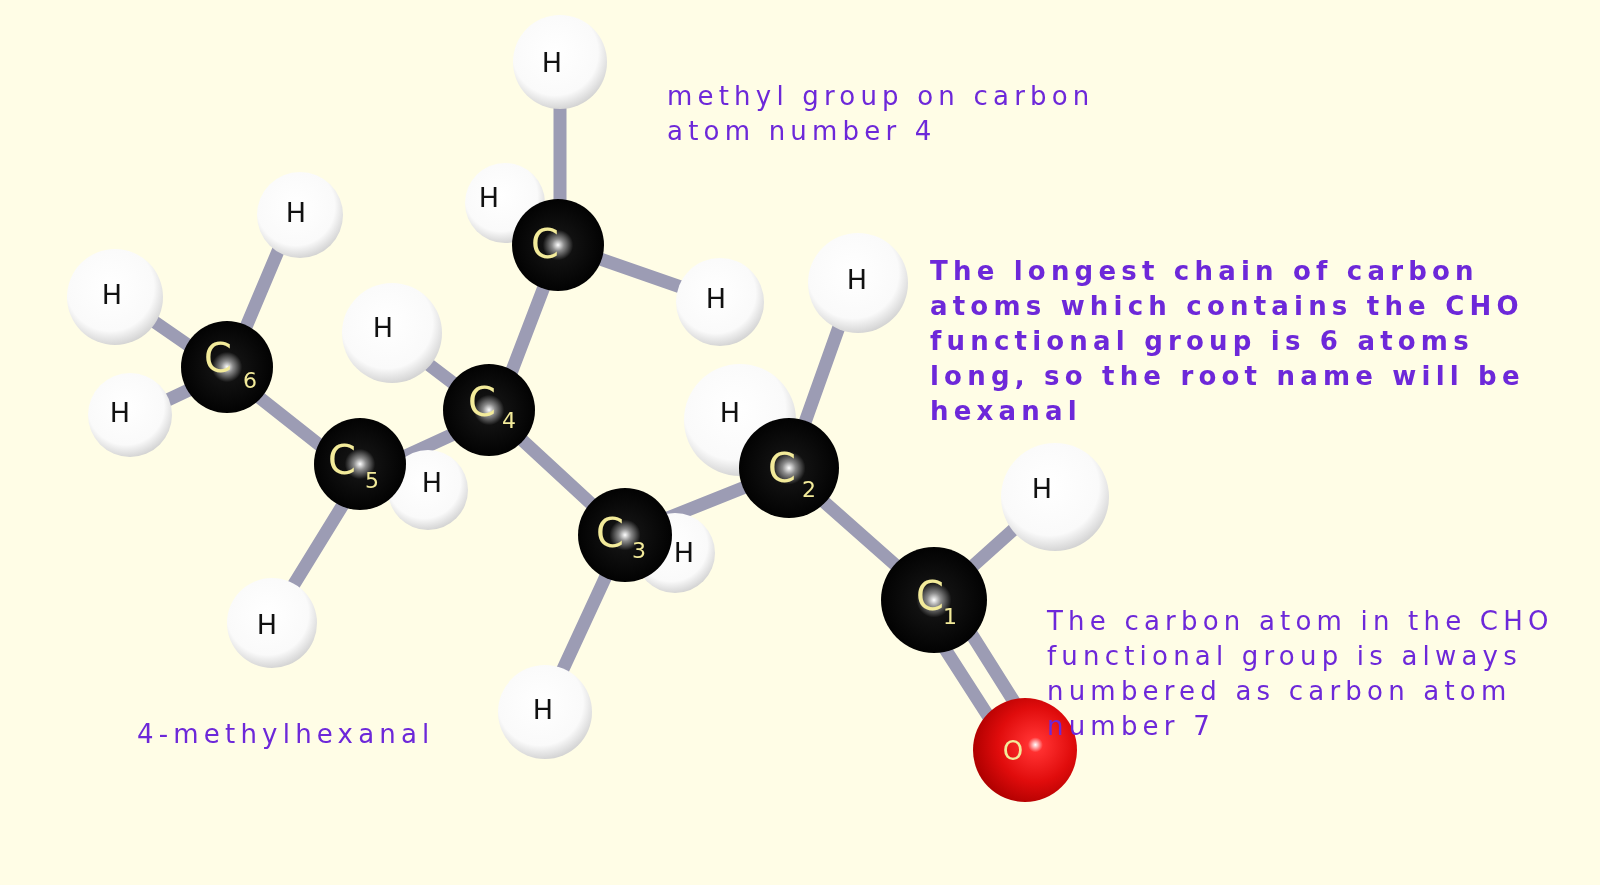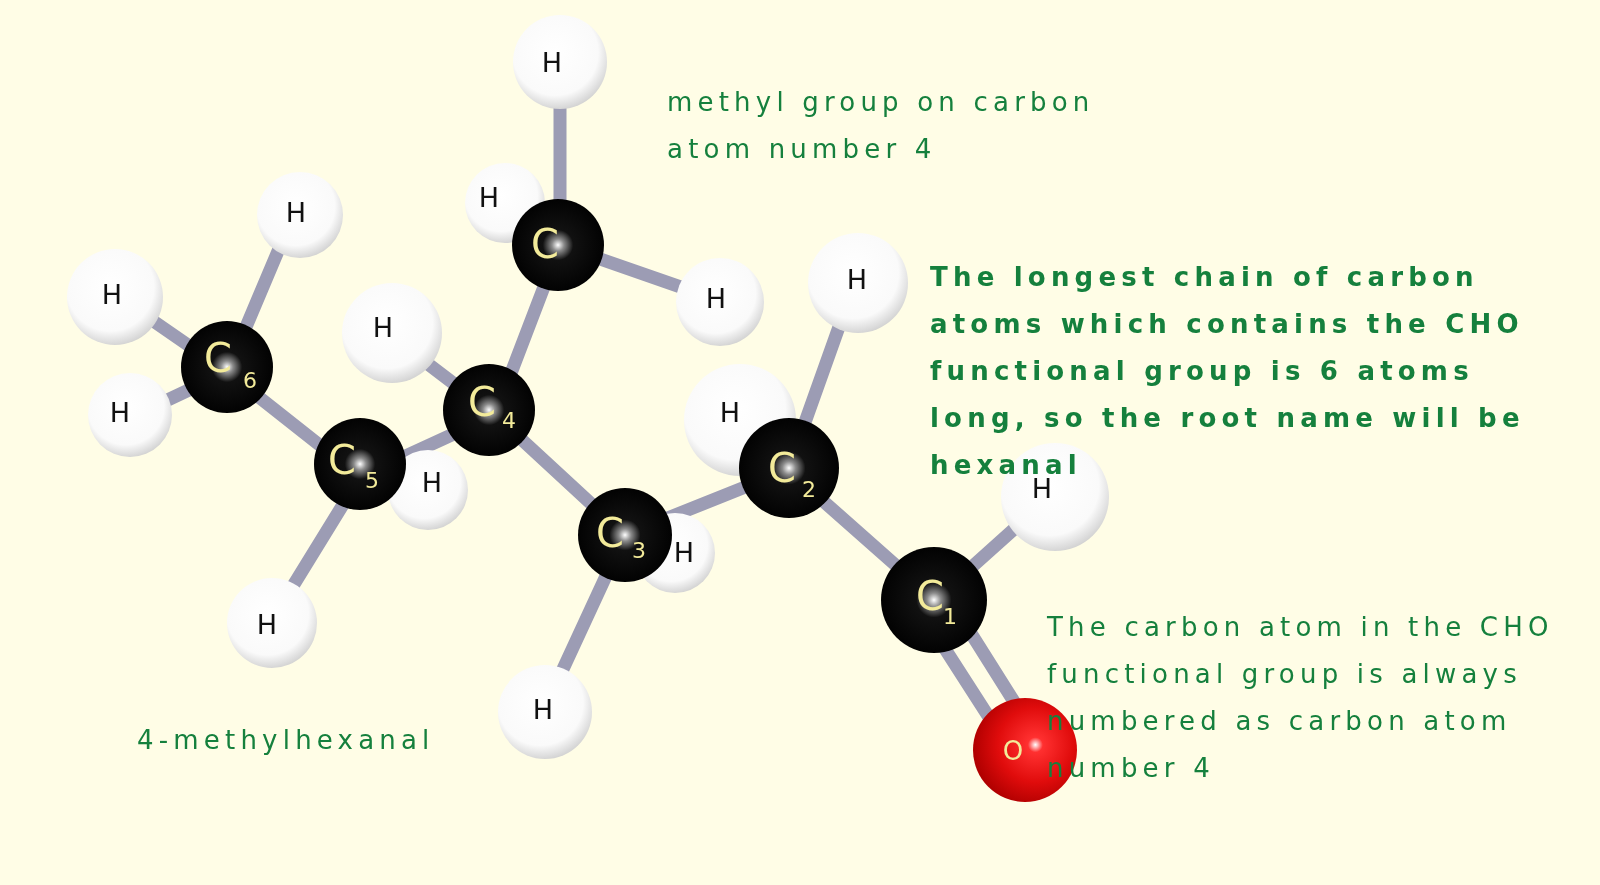"methyl group on carbon" .note { color: #15803d -> #6d28d9; line-height: 47px -> 35px }
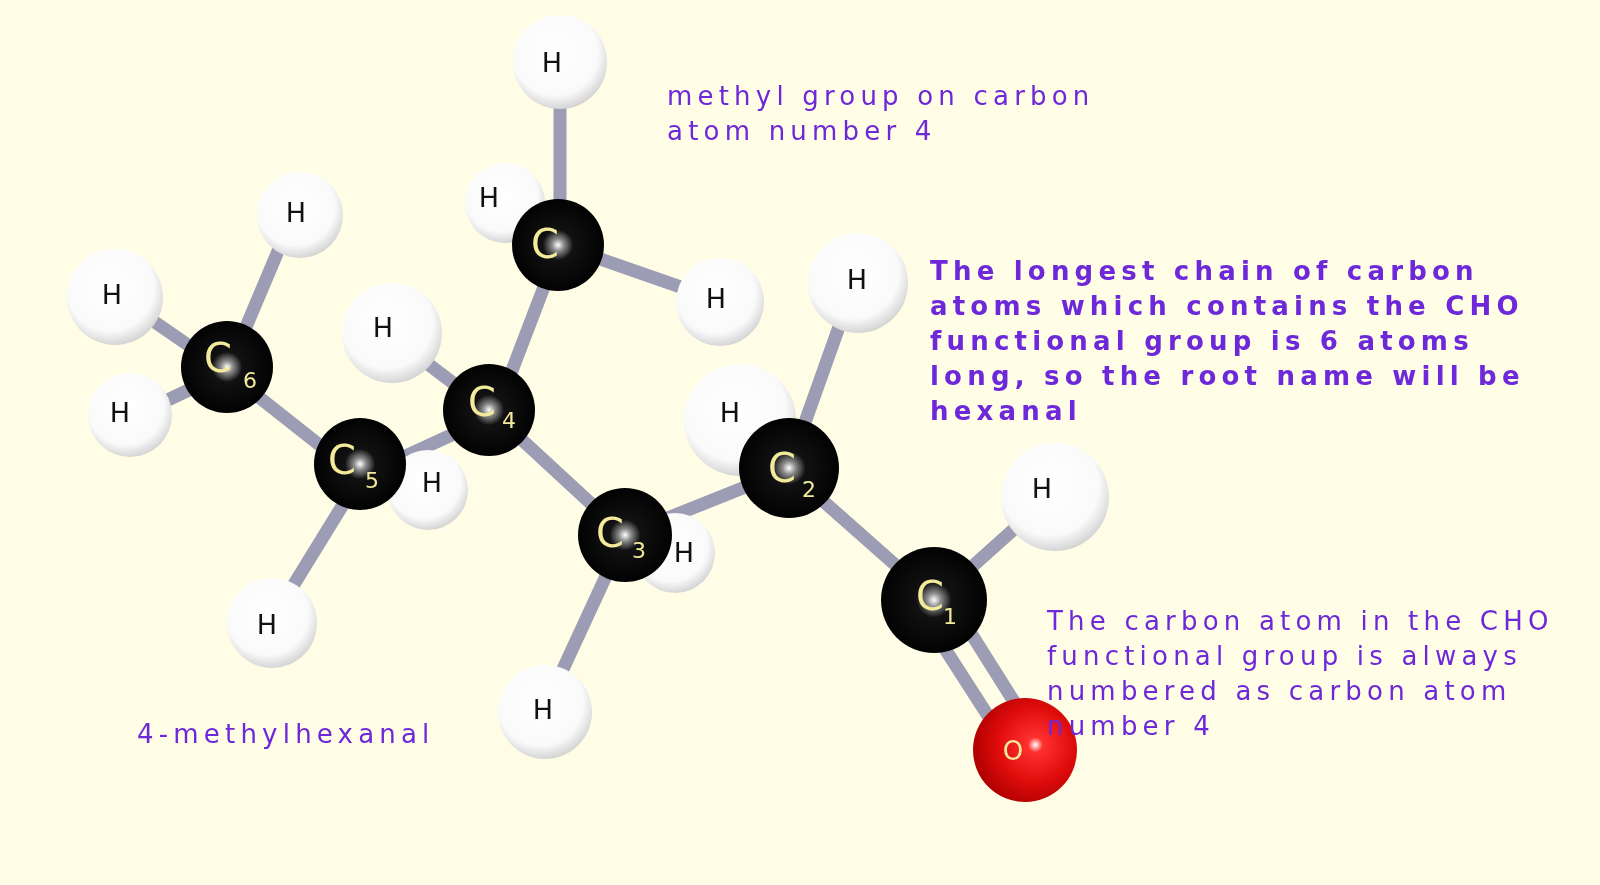"The carbon atom in the" div.note { text: 4 -> 7 }
